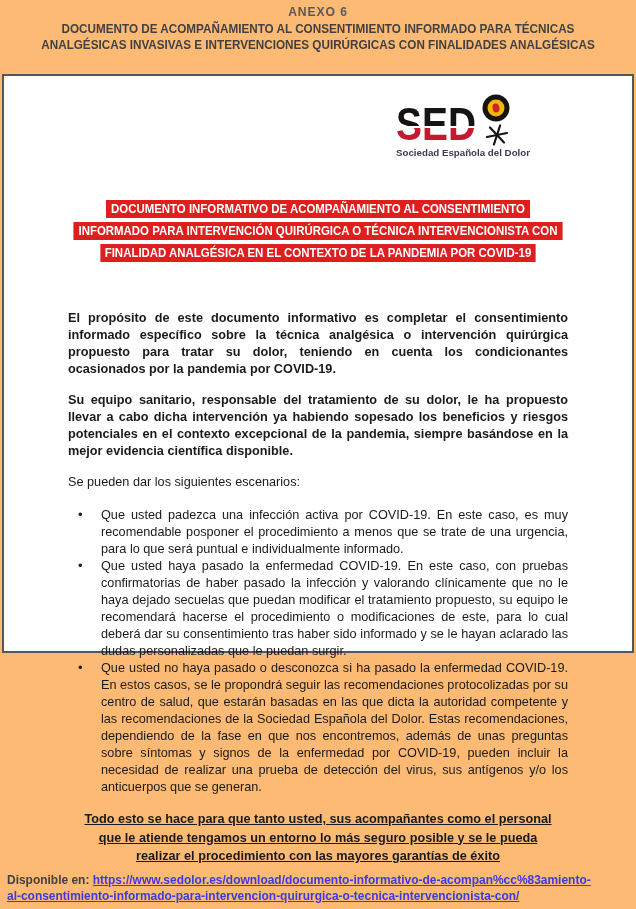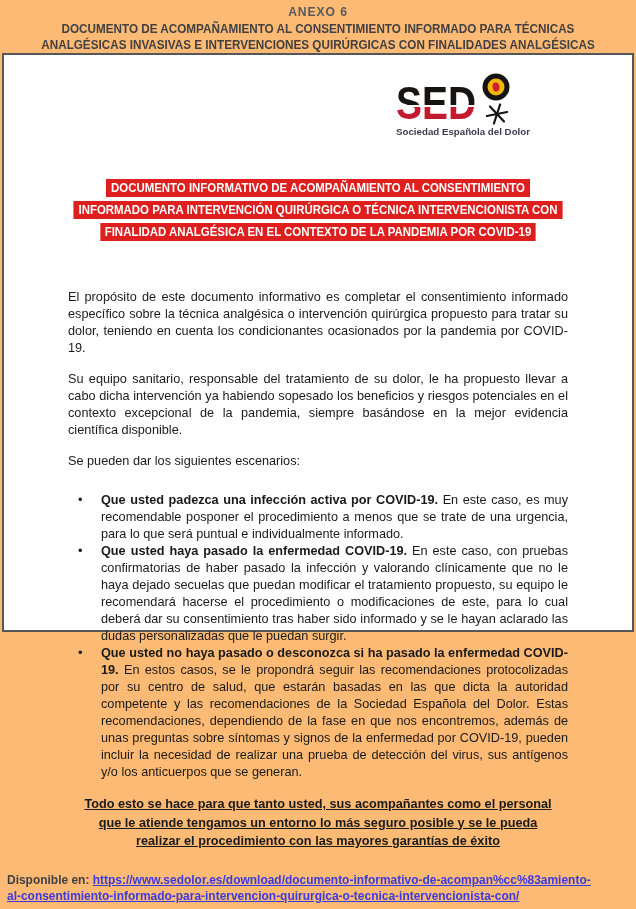"SED" .doc-box { top: 53px -> 74px }
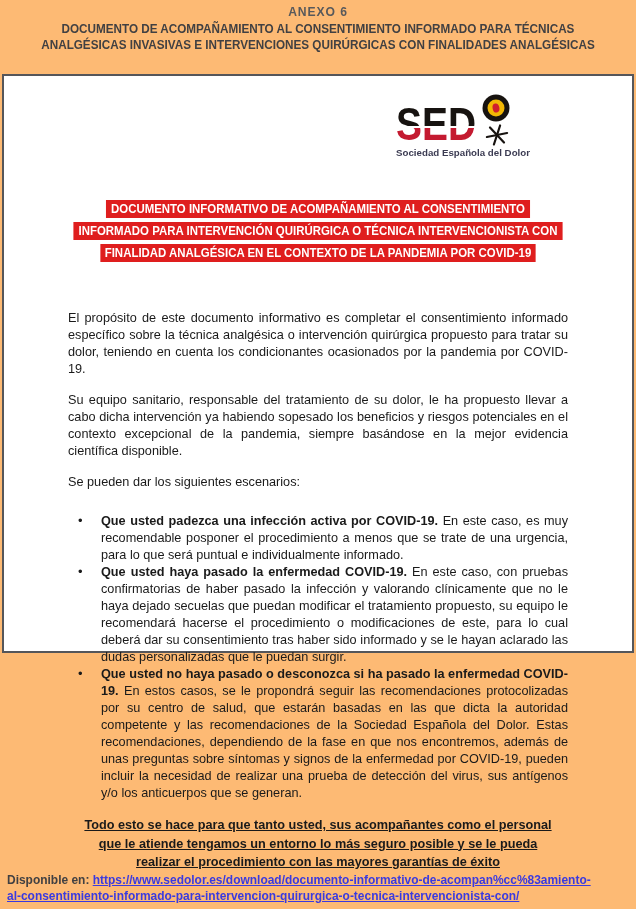"El propósito de este documento" .para { font-weight: none -> bold }
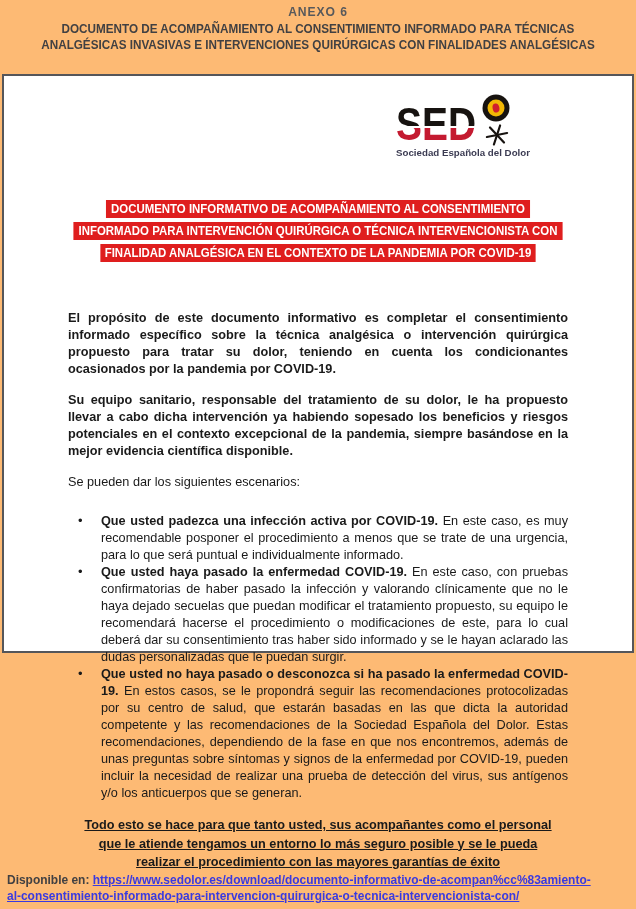"Se pueden dar los siguientes" .intro { margin-bottom: 22px -> 16px }
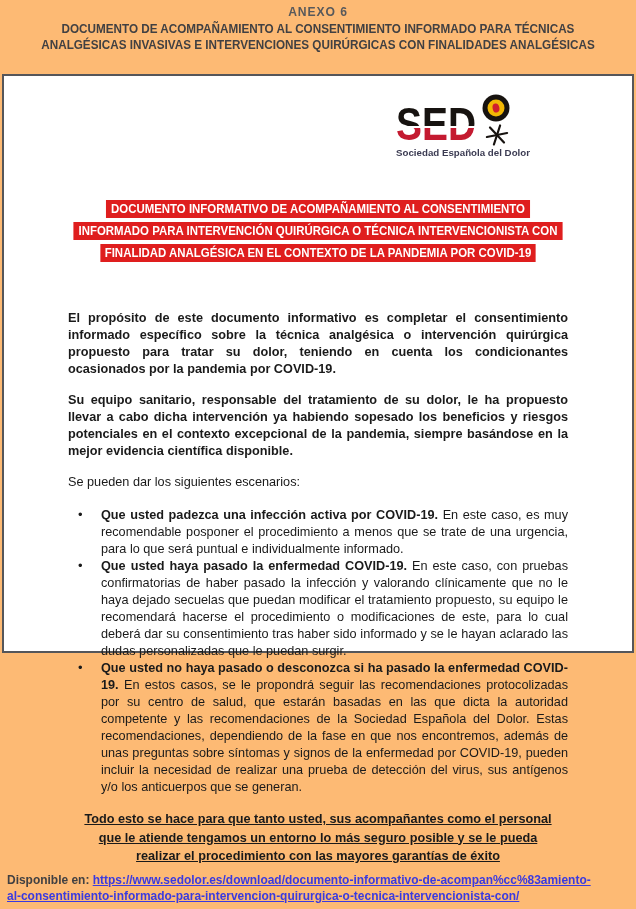"Que usted padezca una infección" .lead { font-weight: bold -> normal }
